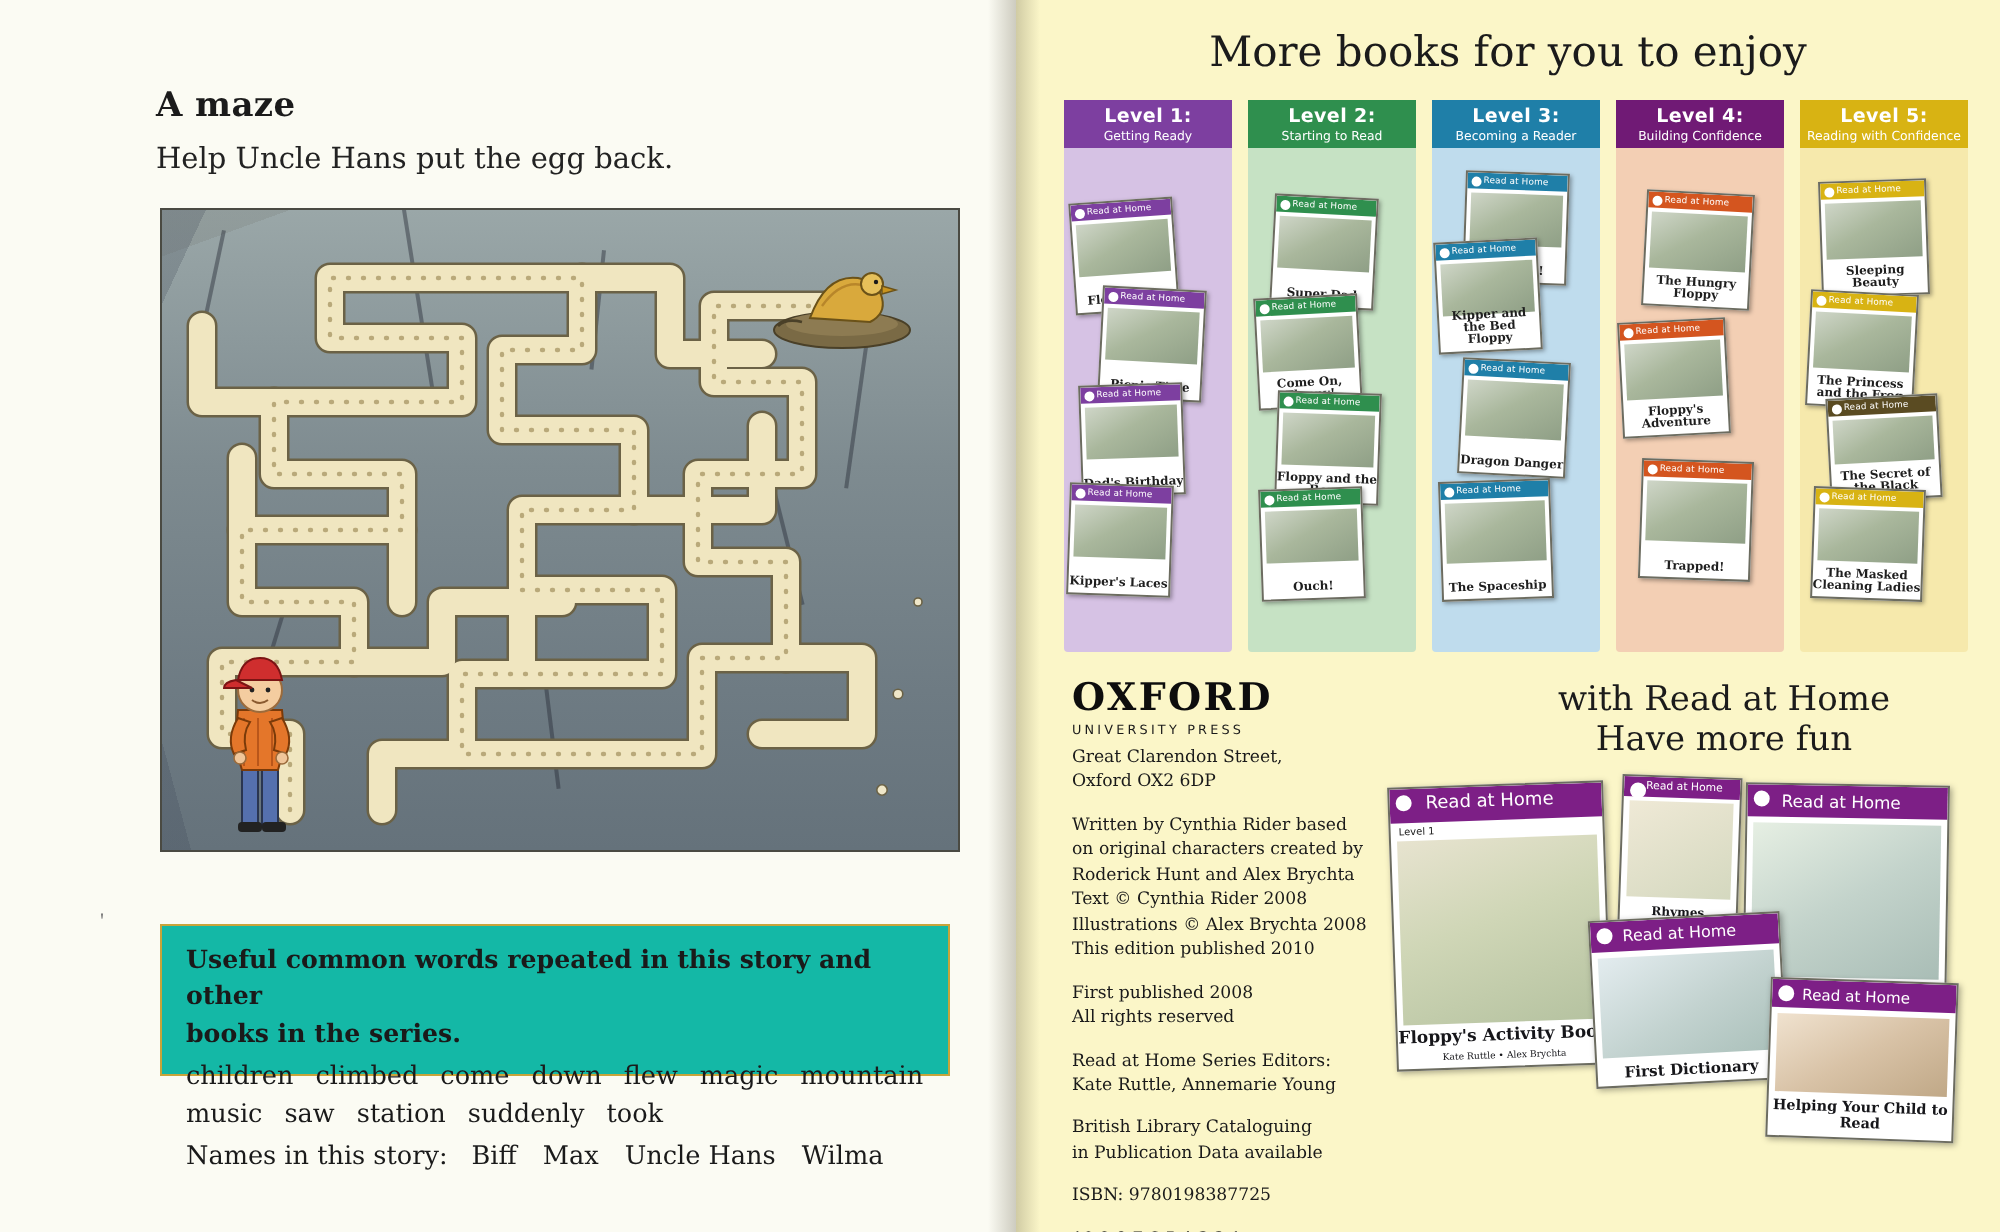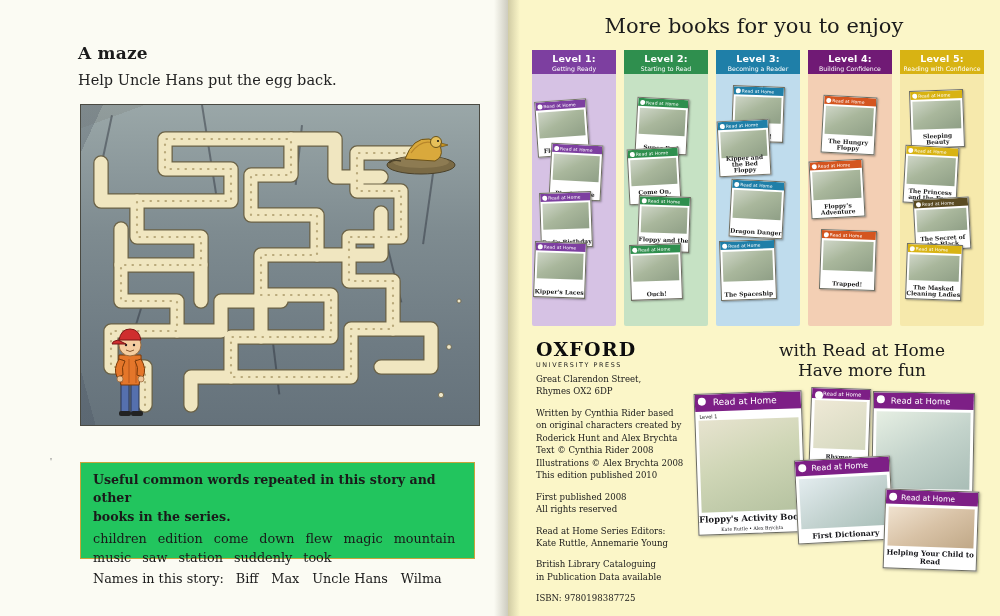"Rhymes OX2 6DP" div.pub-line { text: Rhymes -> Oxford }
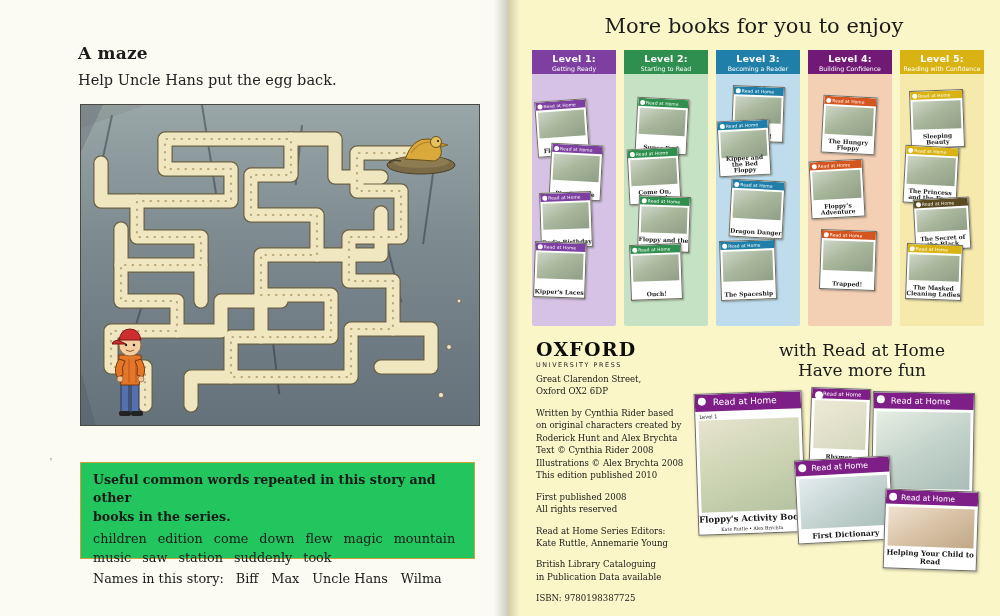"Useful common words repeated in" #word-box { background: #22c55e -> #14b8a6; height: 97px -> 76px }
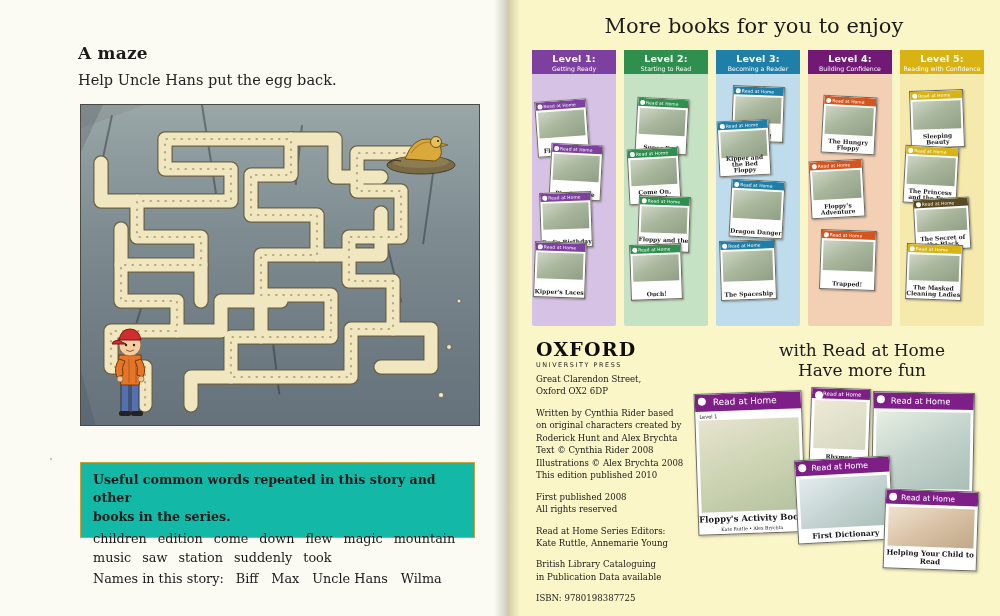"edition" span { text: edition -> climbed }
